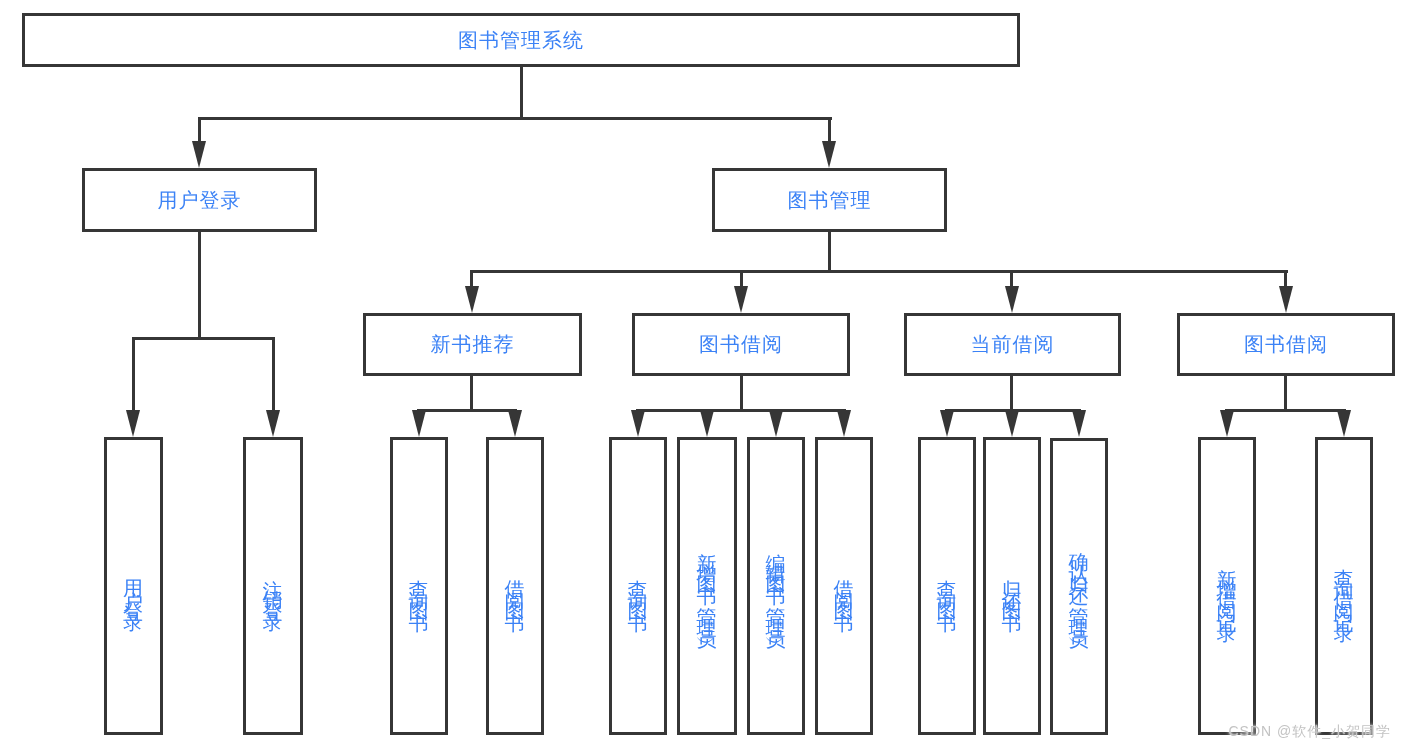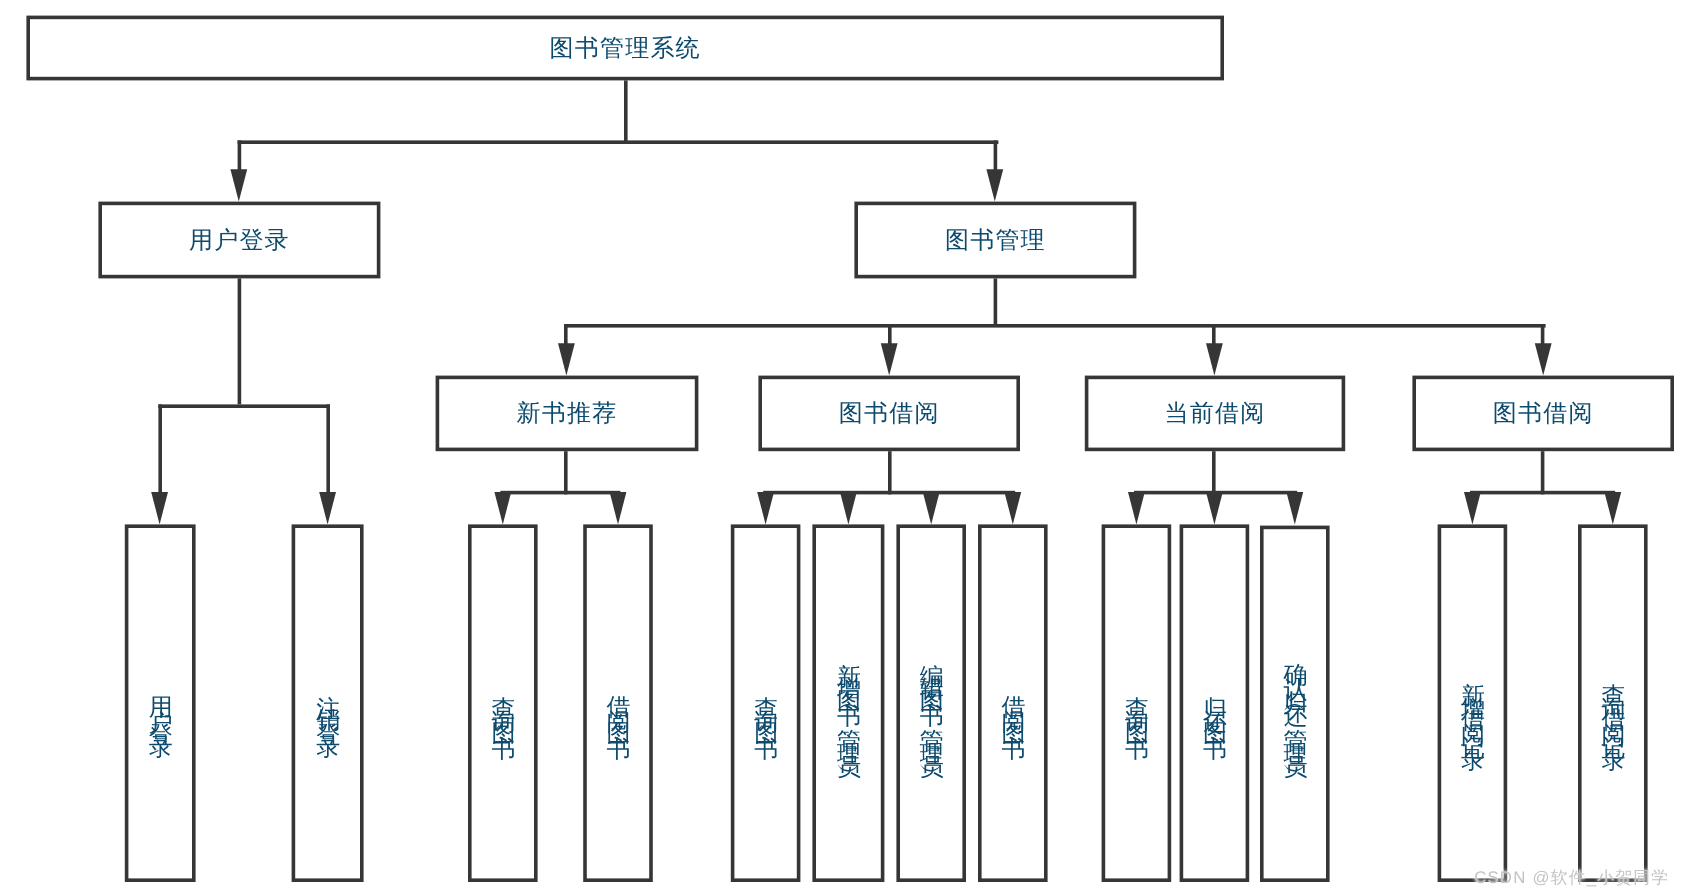"图书管理系统" .box { color: #0c4a6e -> #3b82f6 }
